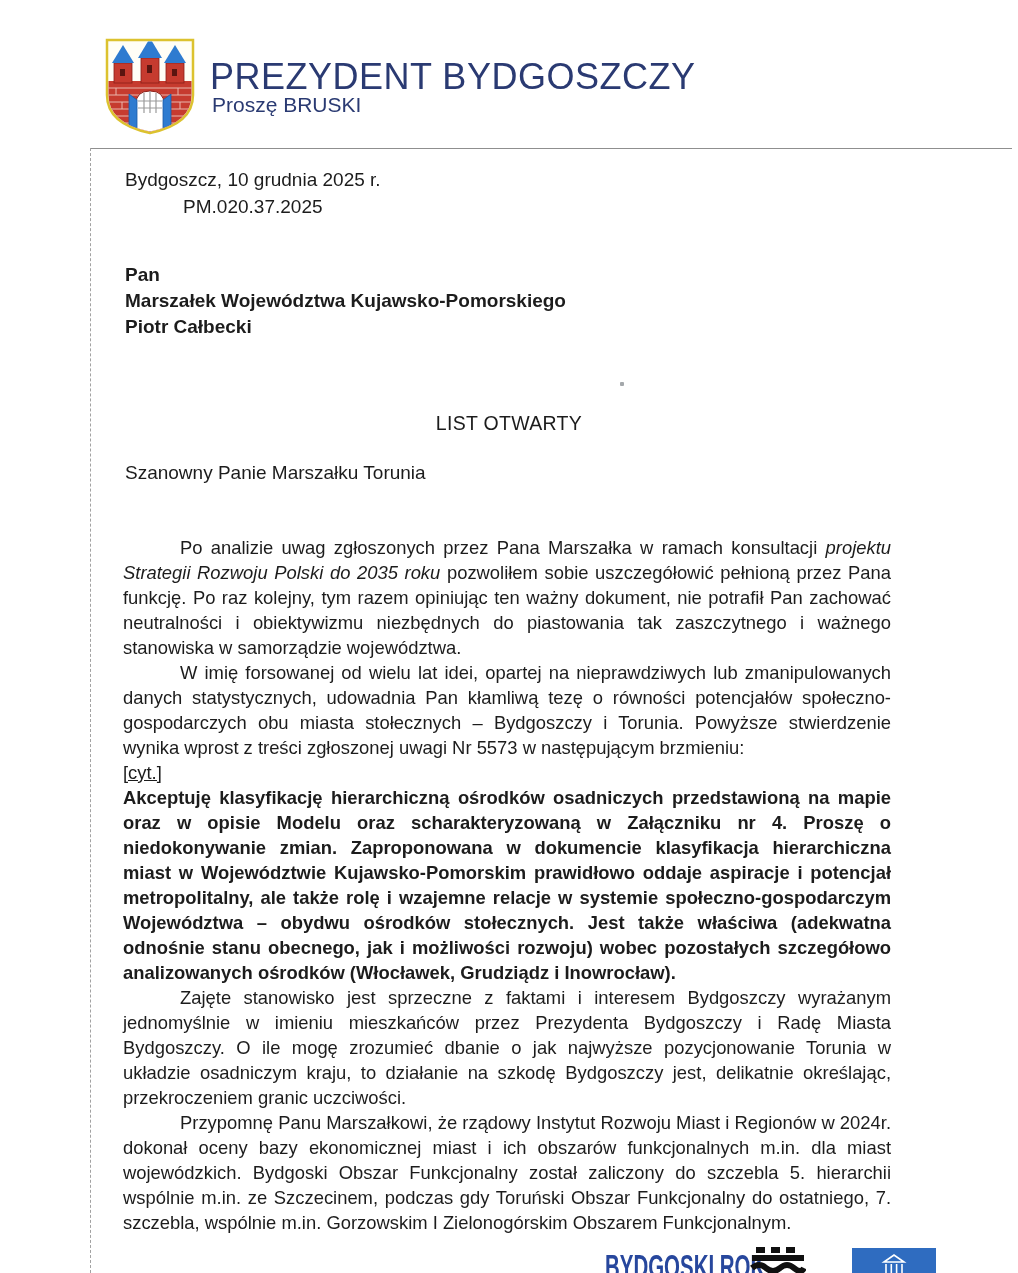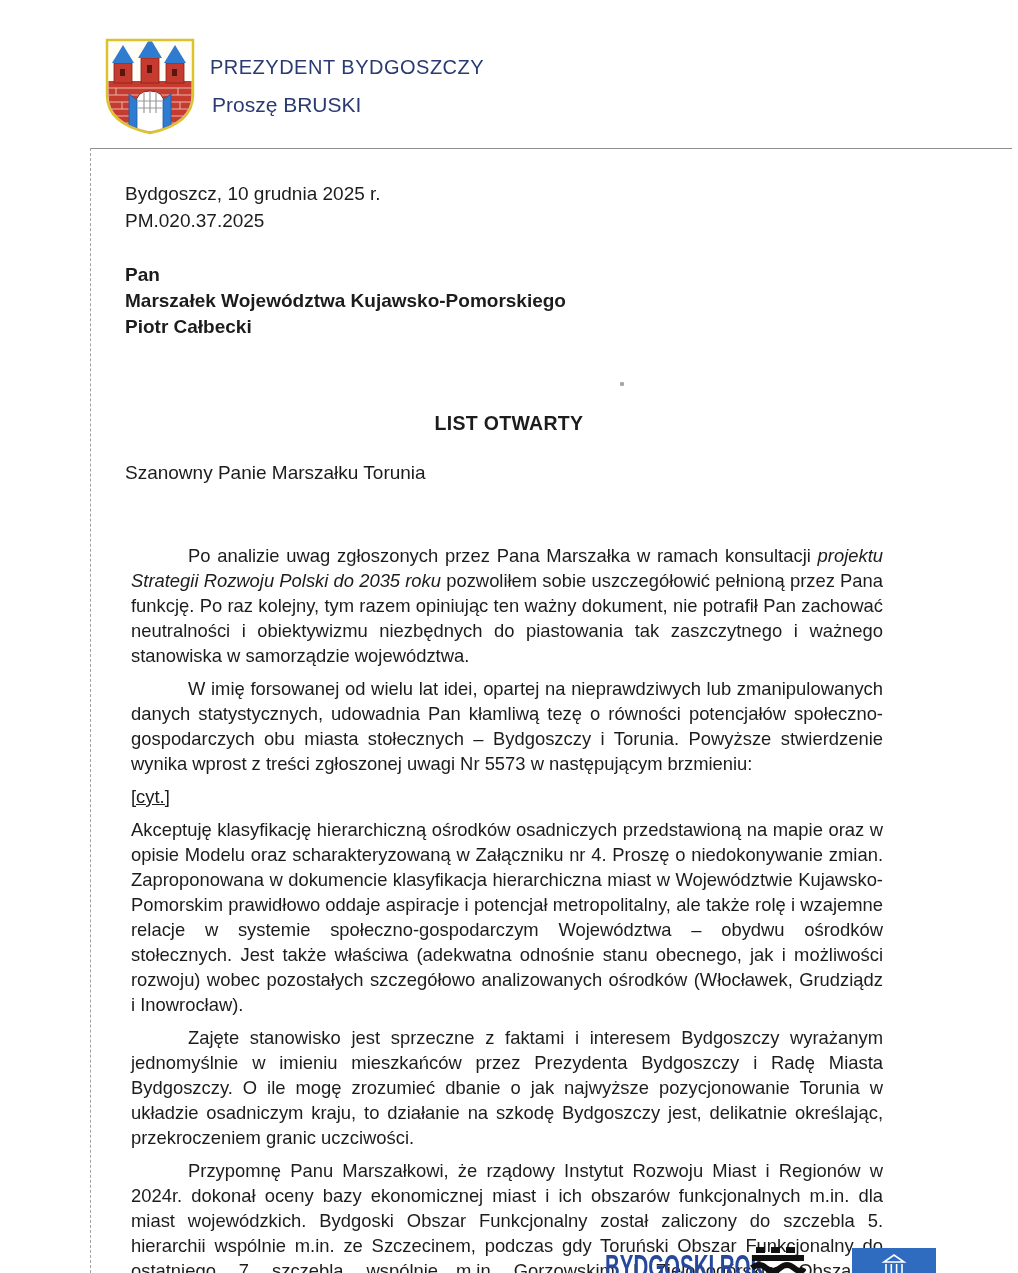"PREZYDENT BYDGOSZCZY" .office-title { font-size: 20px -> 36px }
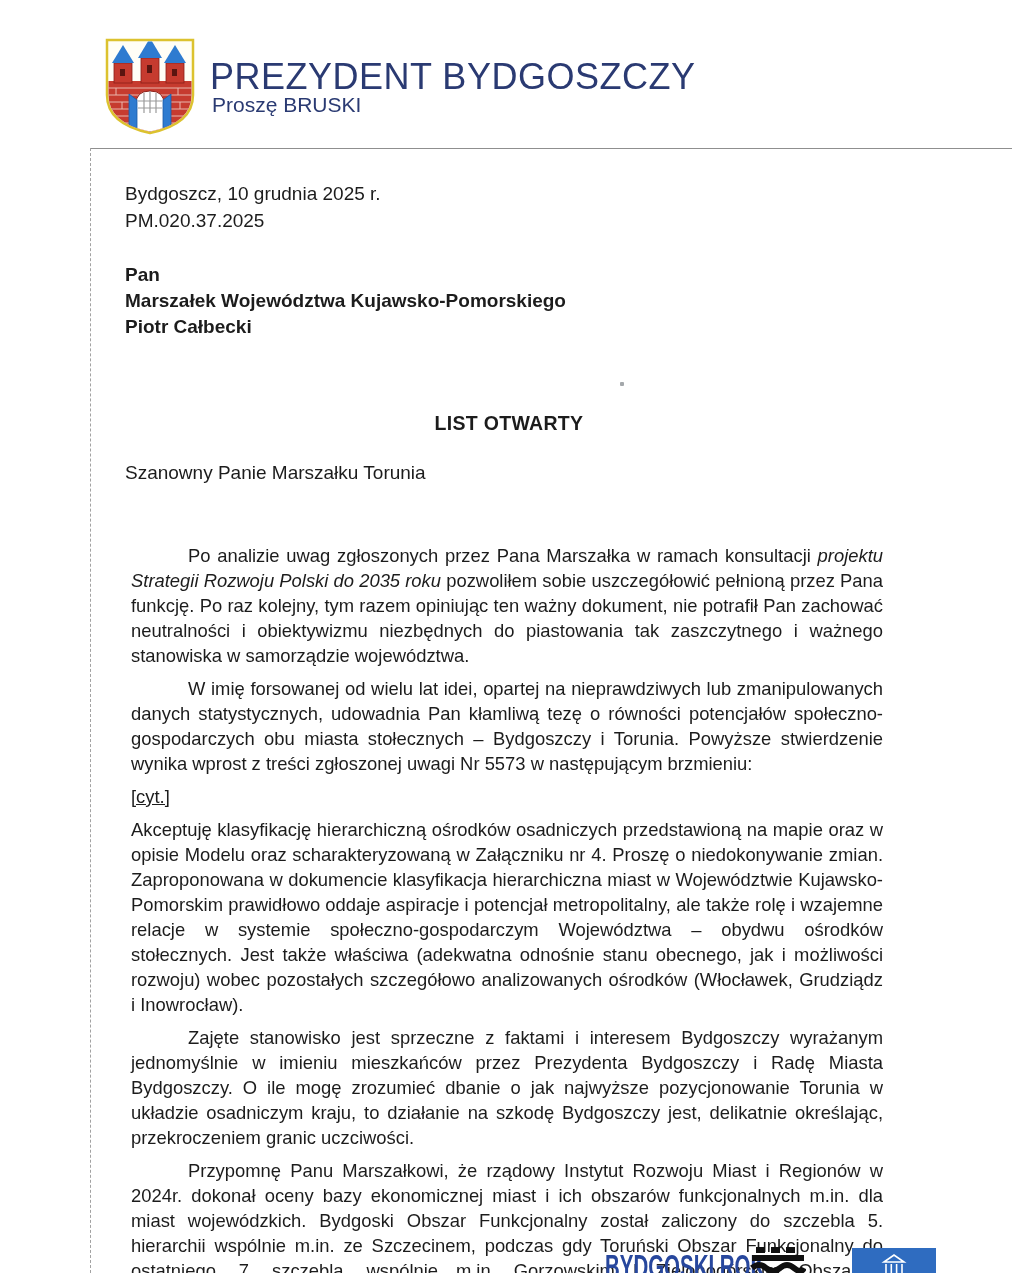"Bydgoszcz, 10 grudnia 2025 r." .dateline { text-align: none -> center; top: 180px -> 166px }
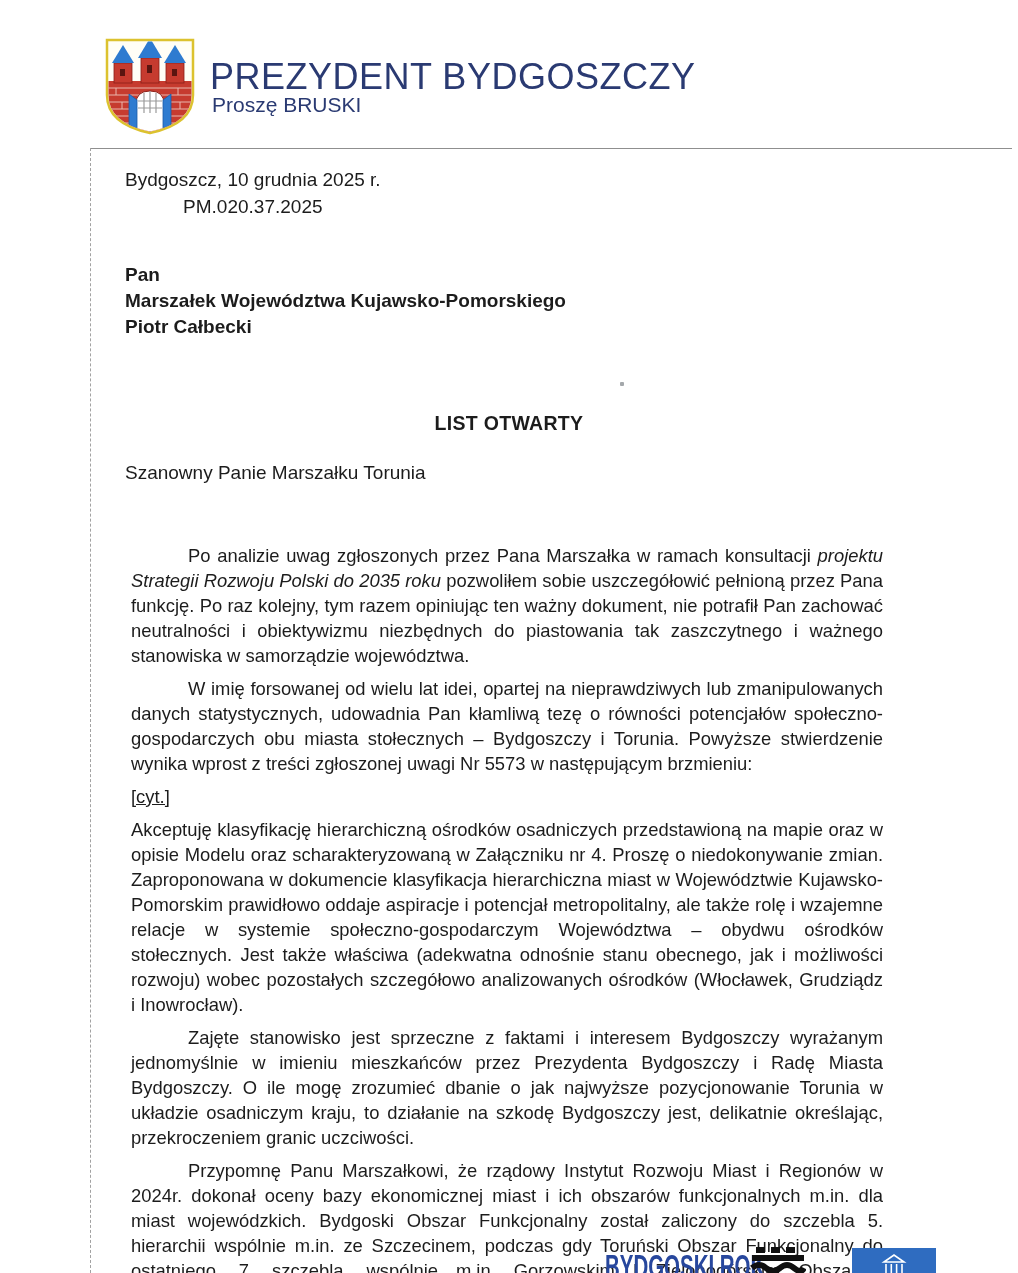"LIST OTWARTY" .doc-title { font-weight: bold -> none }
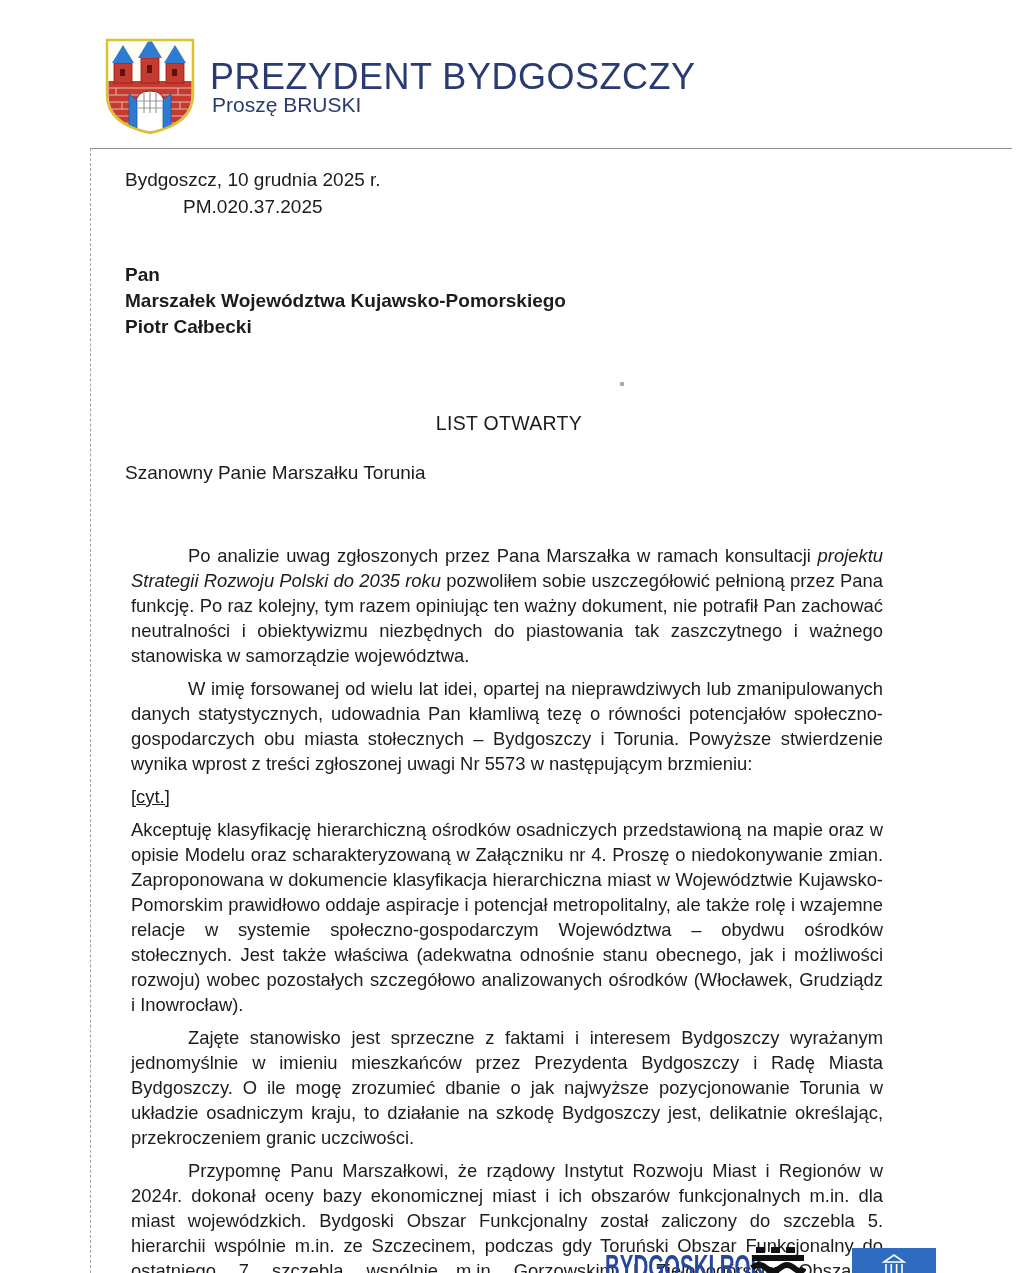"Po analizie uwag zgłoszonych przez" .letter-body p { margin: 8px -> 0 }
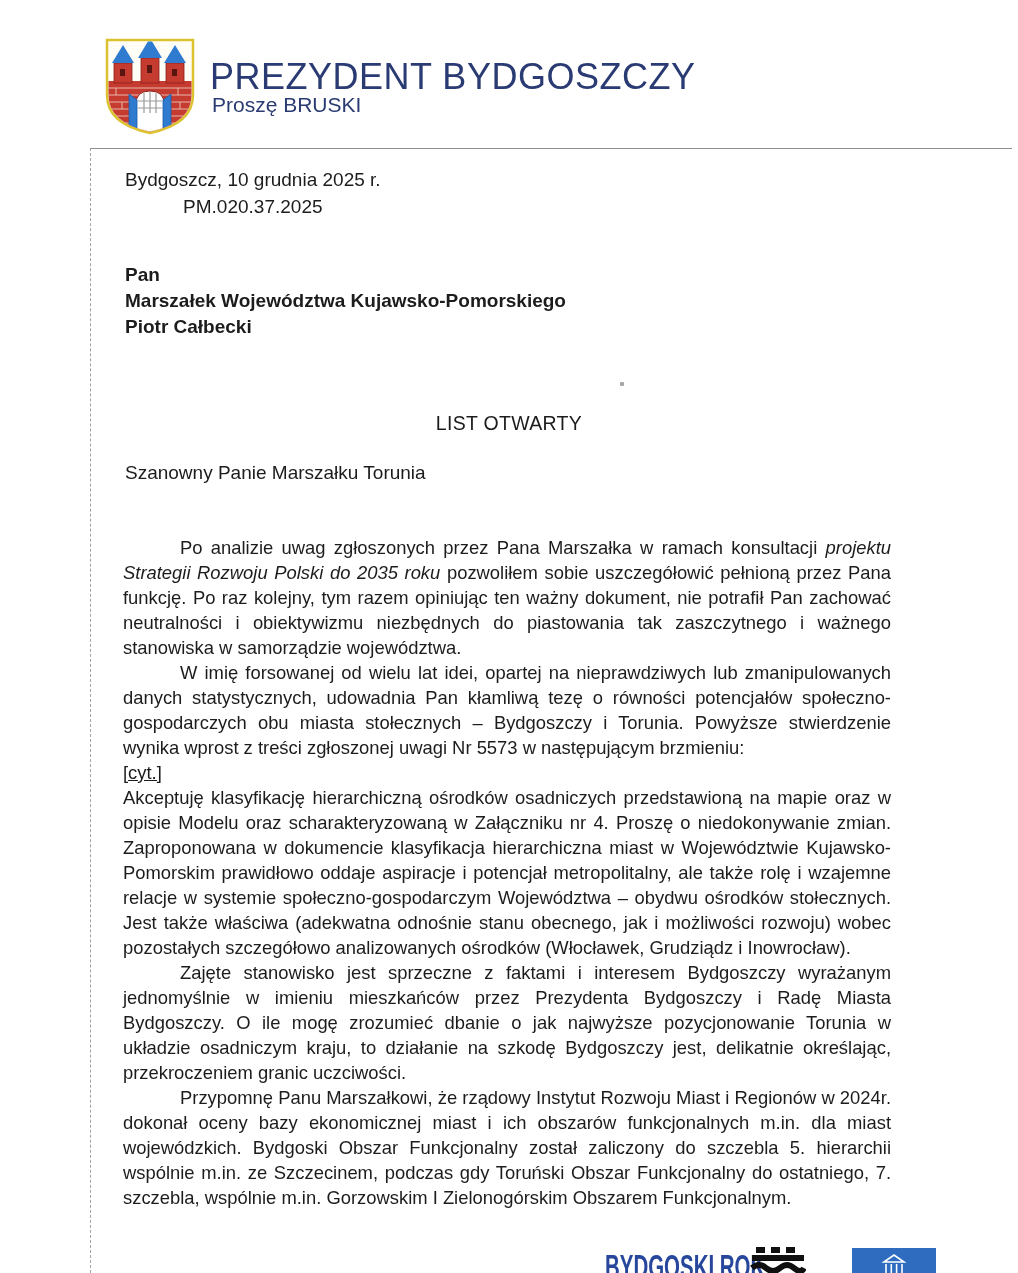"Akceptuję klasyfikację hierarchiczną" .letter-body .quote { font-weight: normal -> bold }
